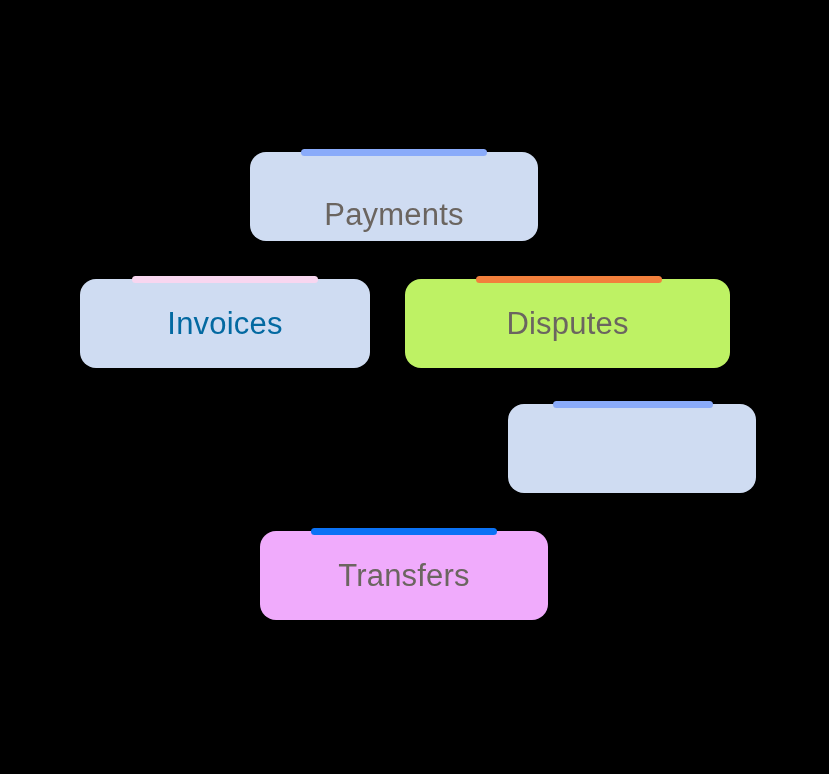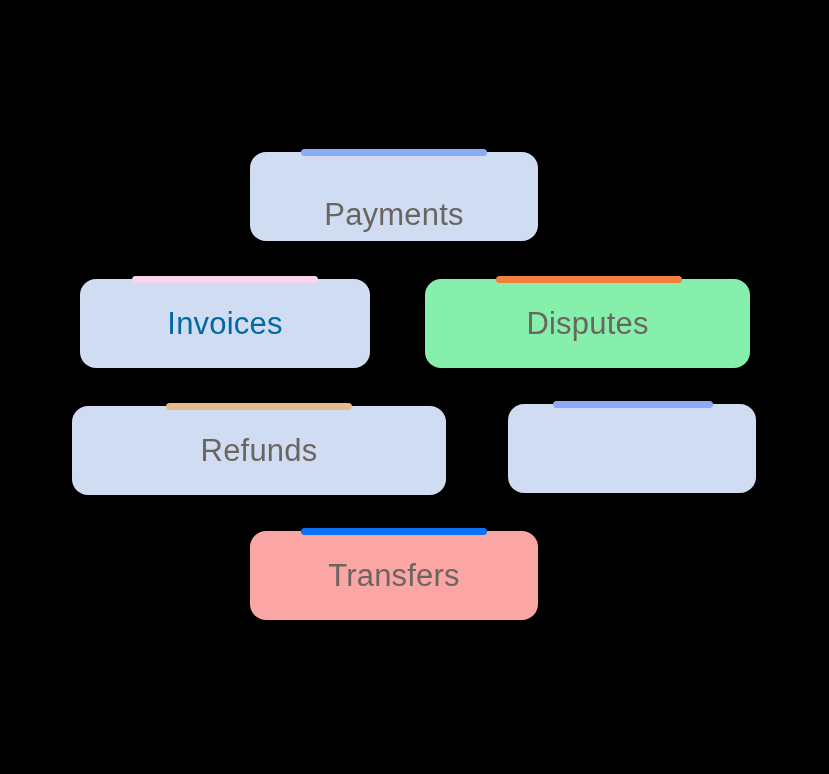"Disputes" div.node { background: #86efac -> #bef264; left: 425px -> 405px }
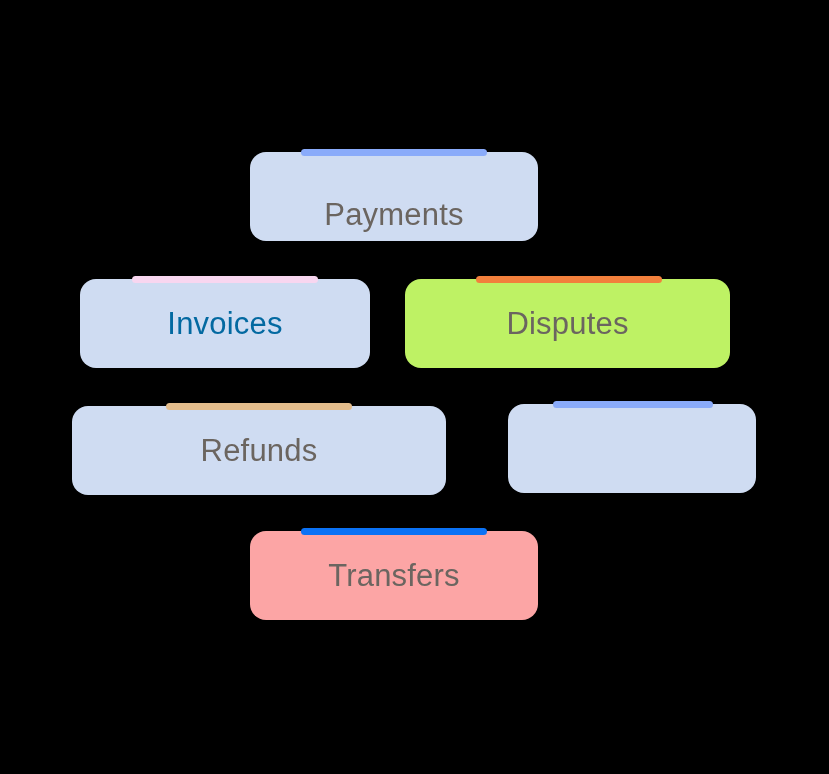"Refunds" div.node { html: <div> <div></div> <span>Refunds</span> </div> -> none }
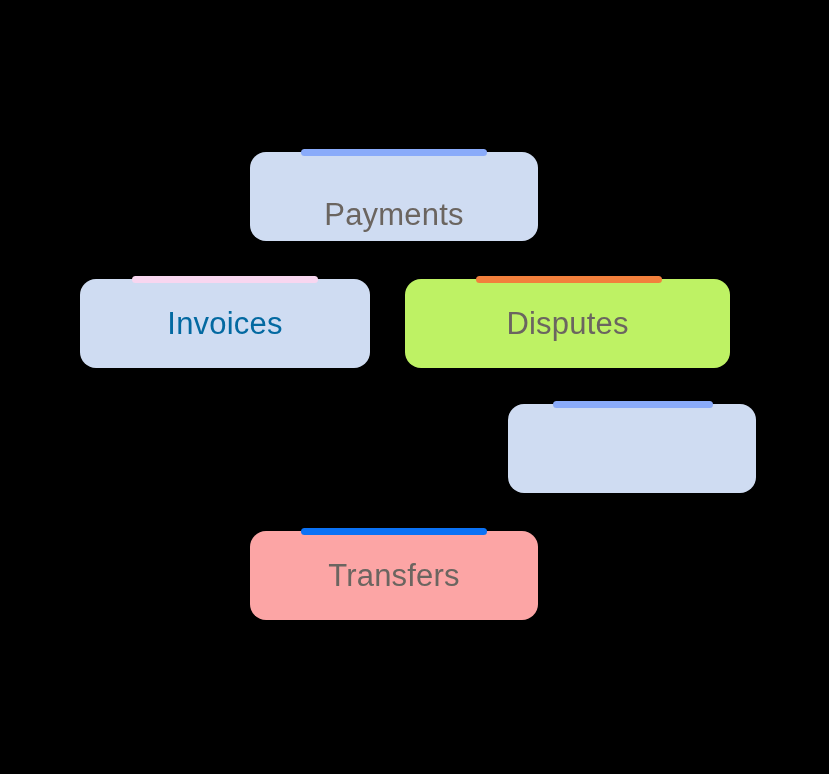"Transfers" div.node { background: #fca5a5 -> #f0abfc; left: 250px -> 260px }
